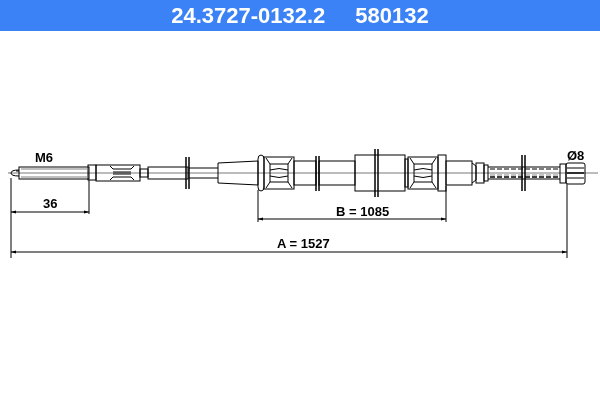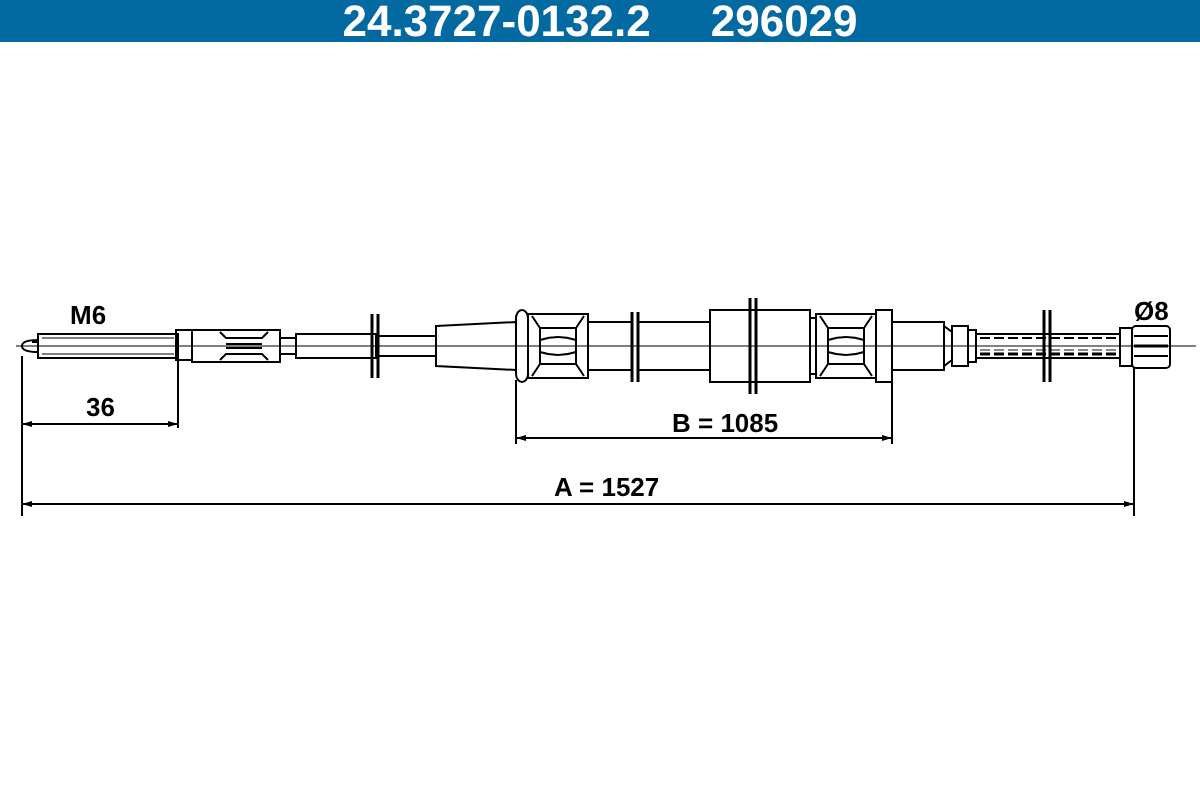"24.3727-0132.2" .header { background: #0369a1 -> #3b82f6; height: 21px -> 31px }
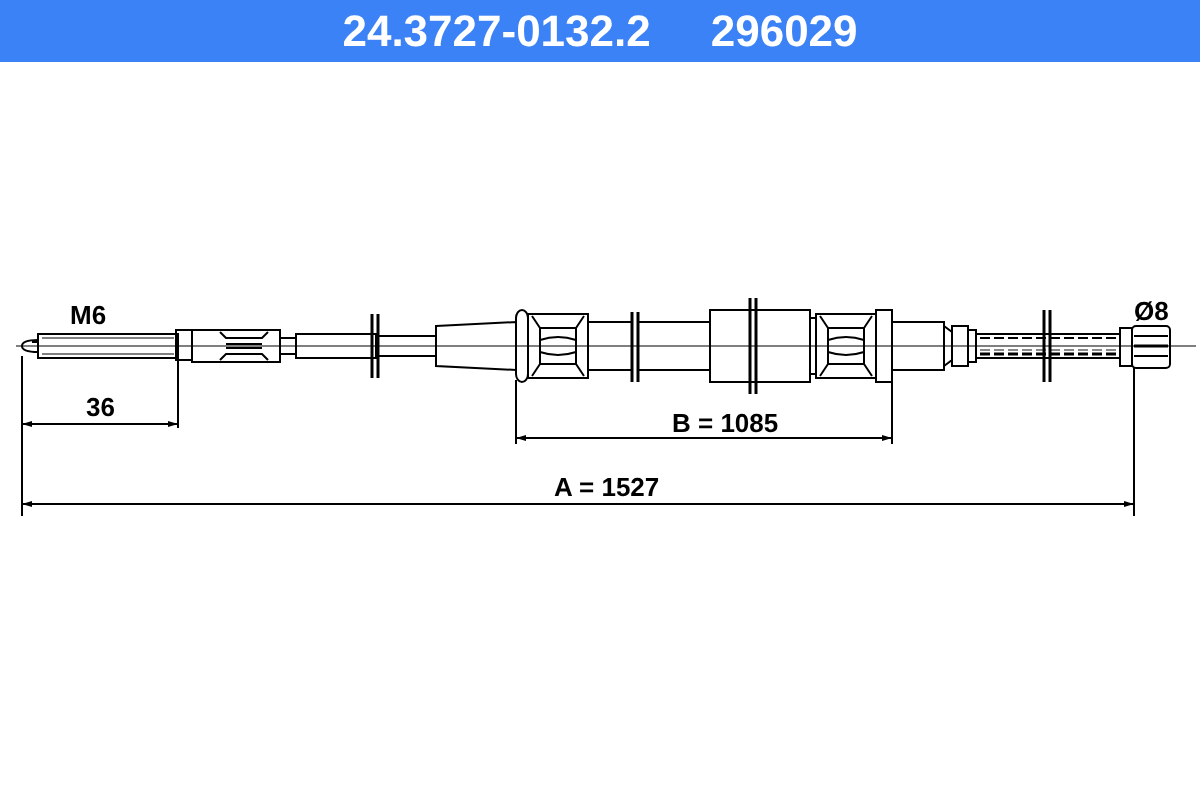"296029" span { text: 296029 -> 580132 }
